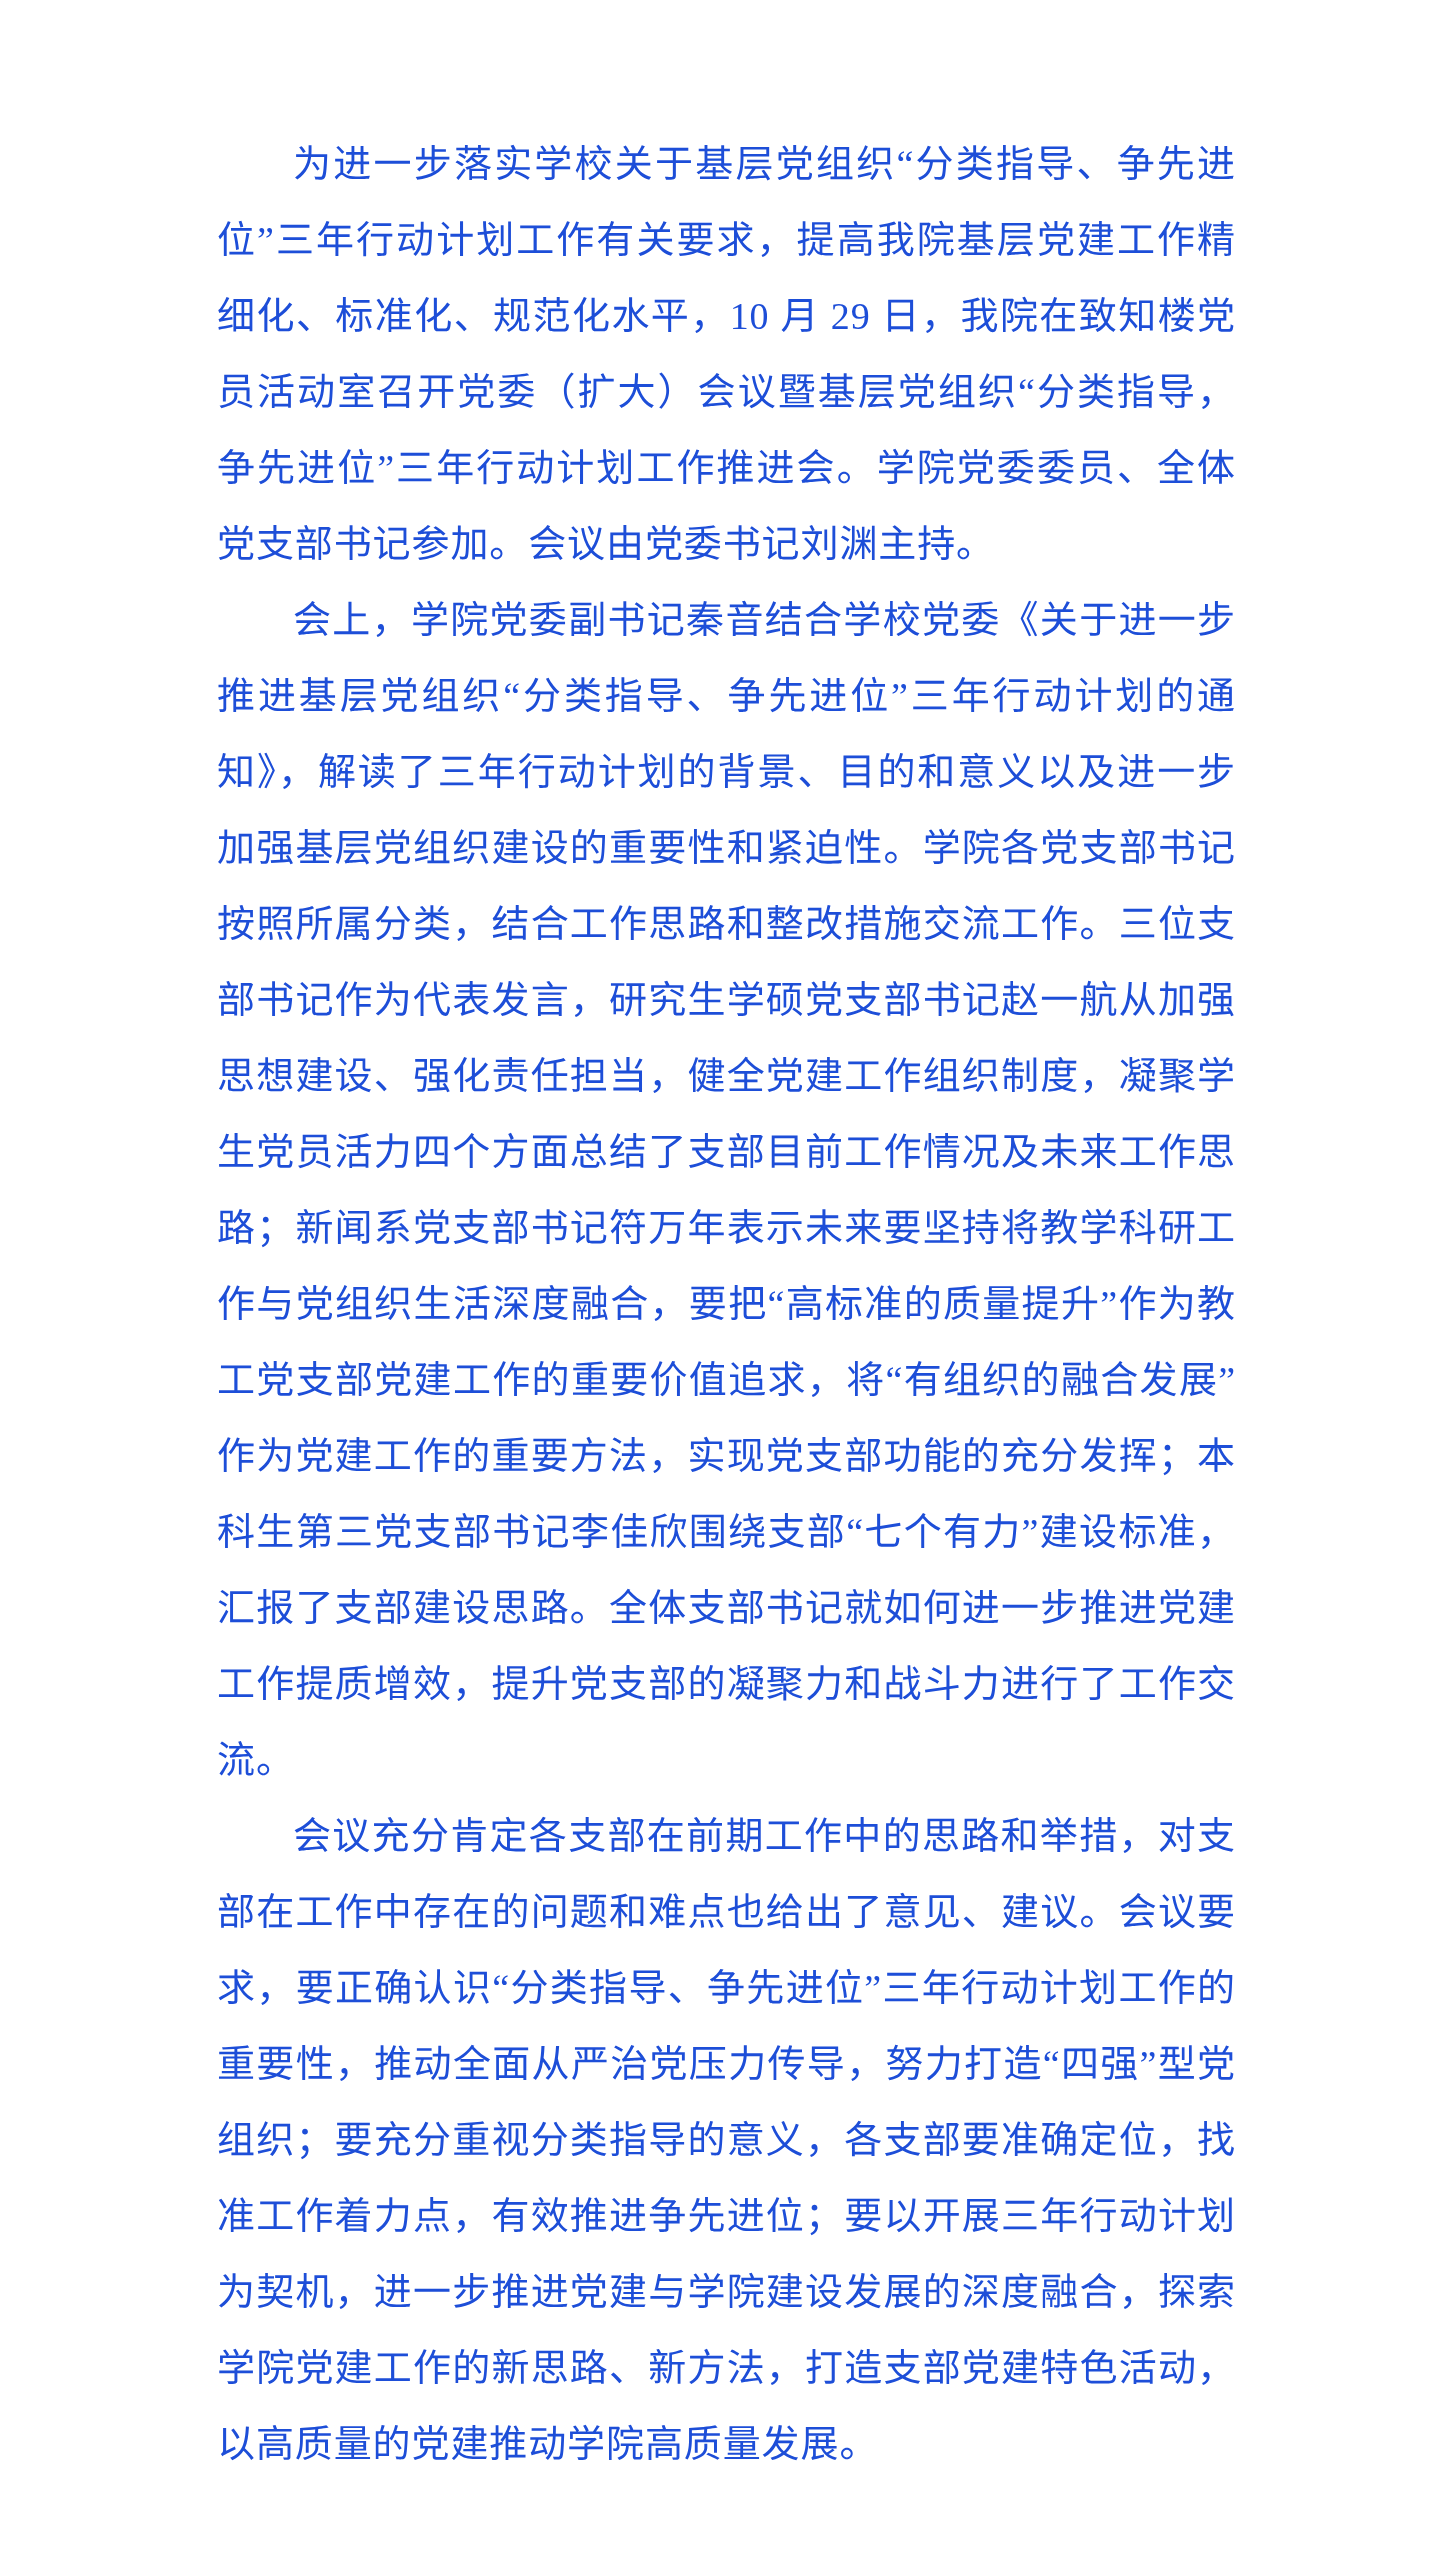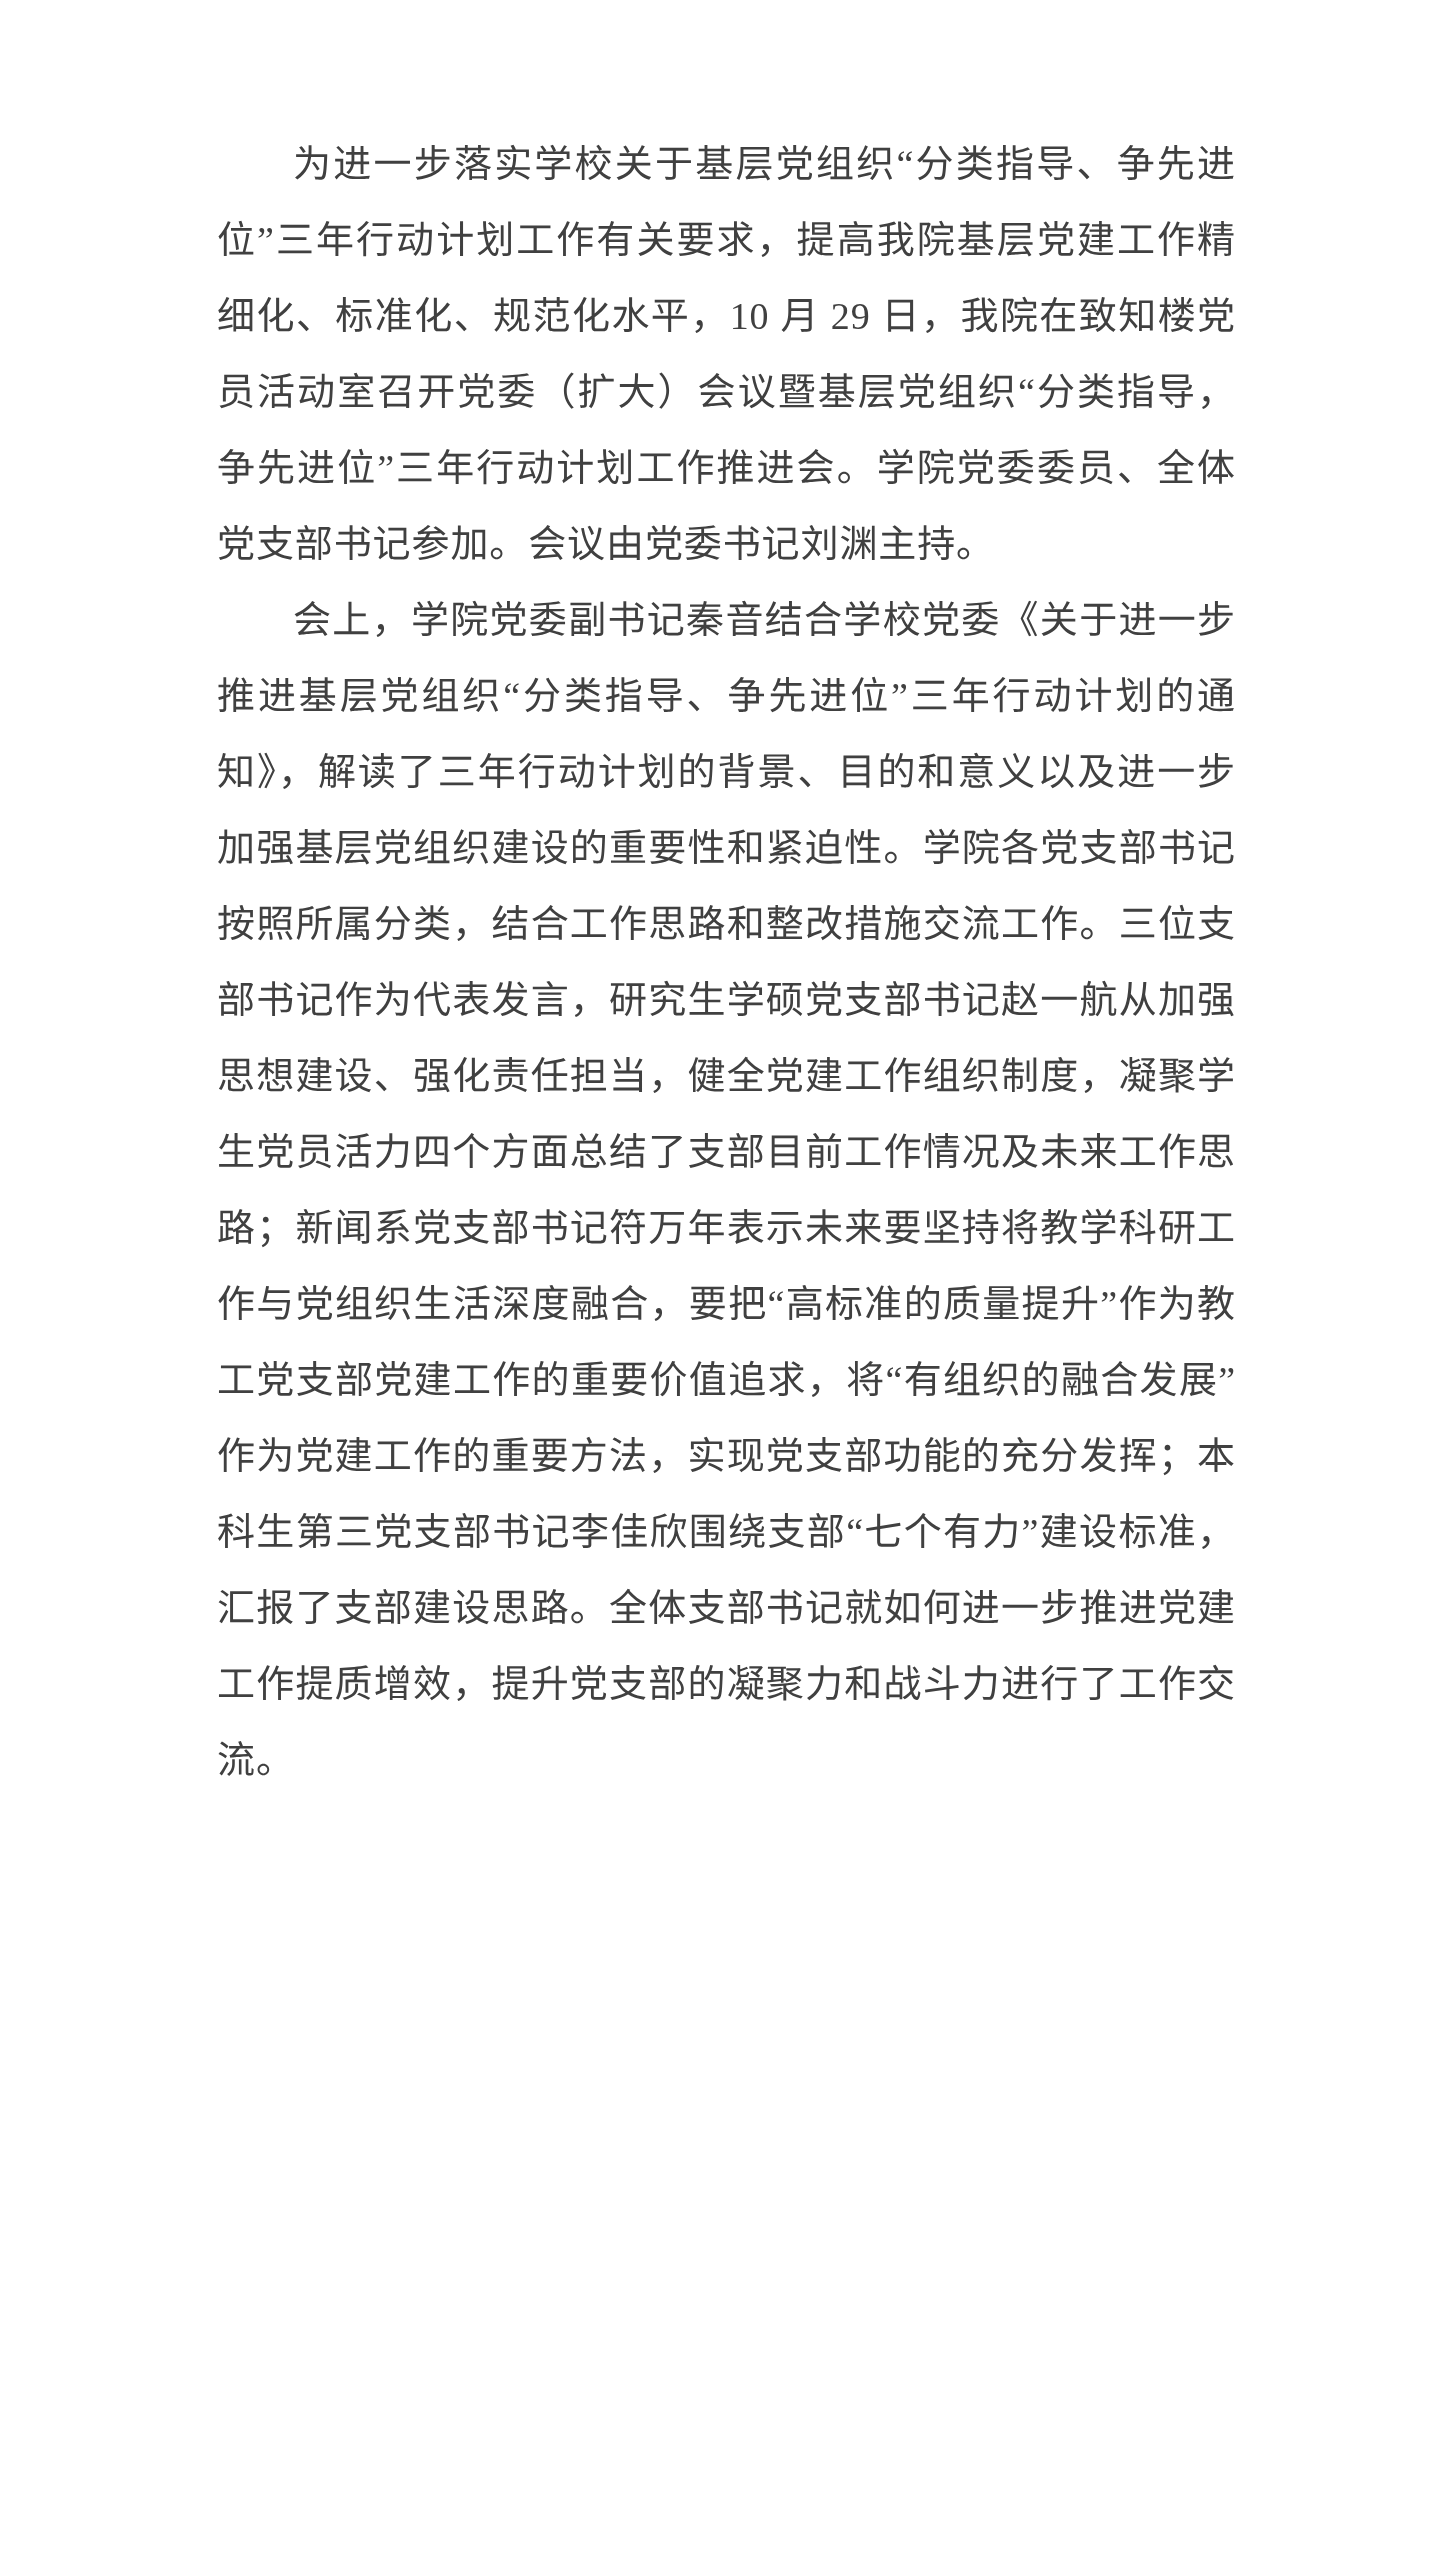"为进一步落实学校关于基层党组织“分类指导、争先进位”三年行动计划工作有关要求，提" .doc-paragraph { color: #404040 -> #1d4ed8 }
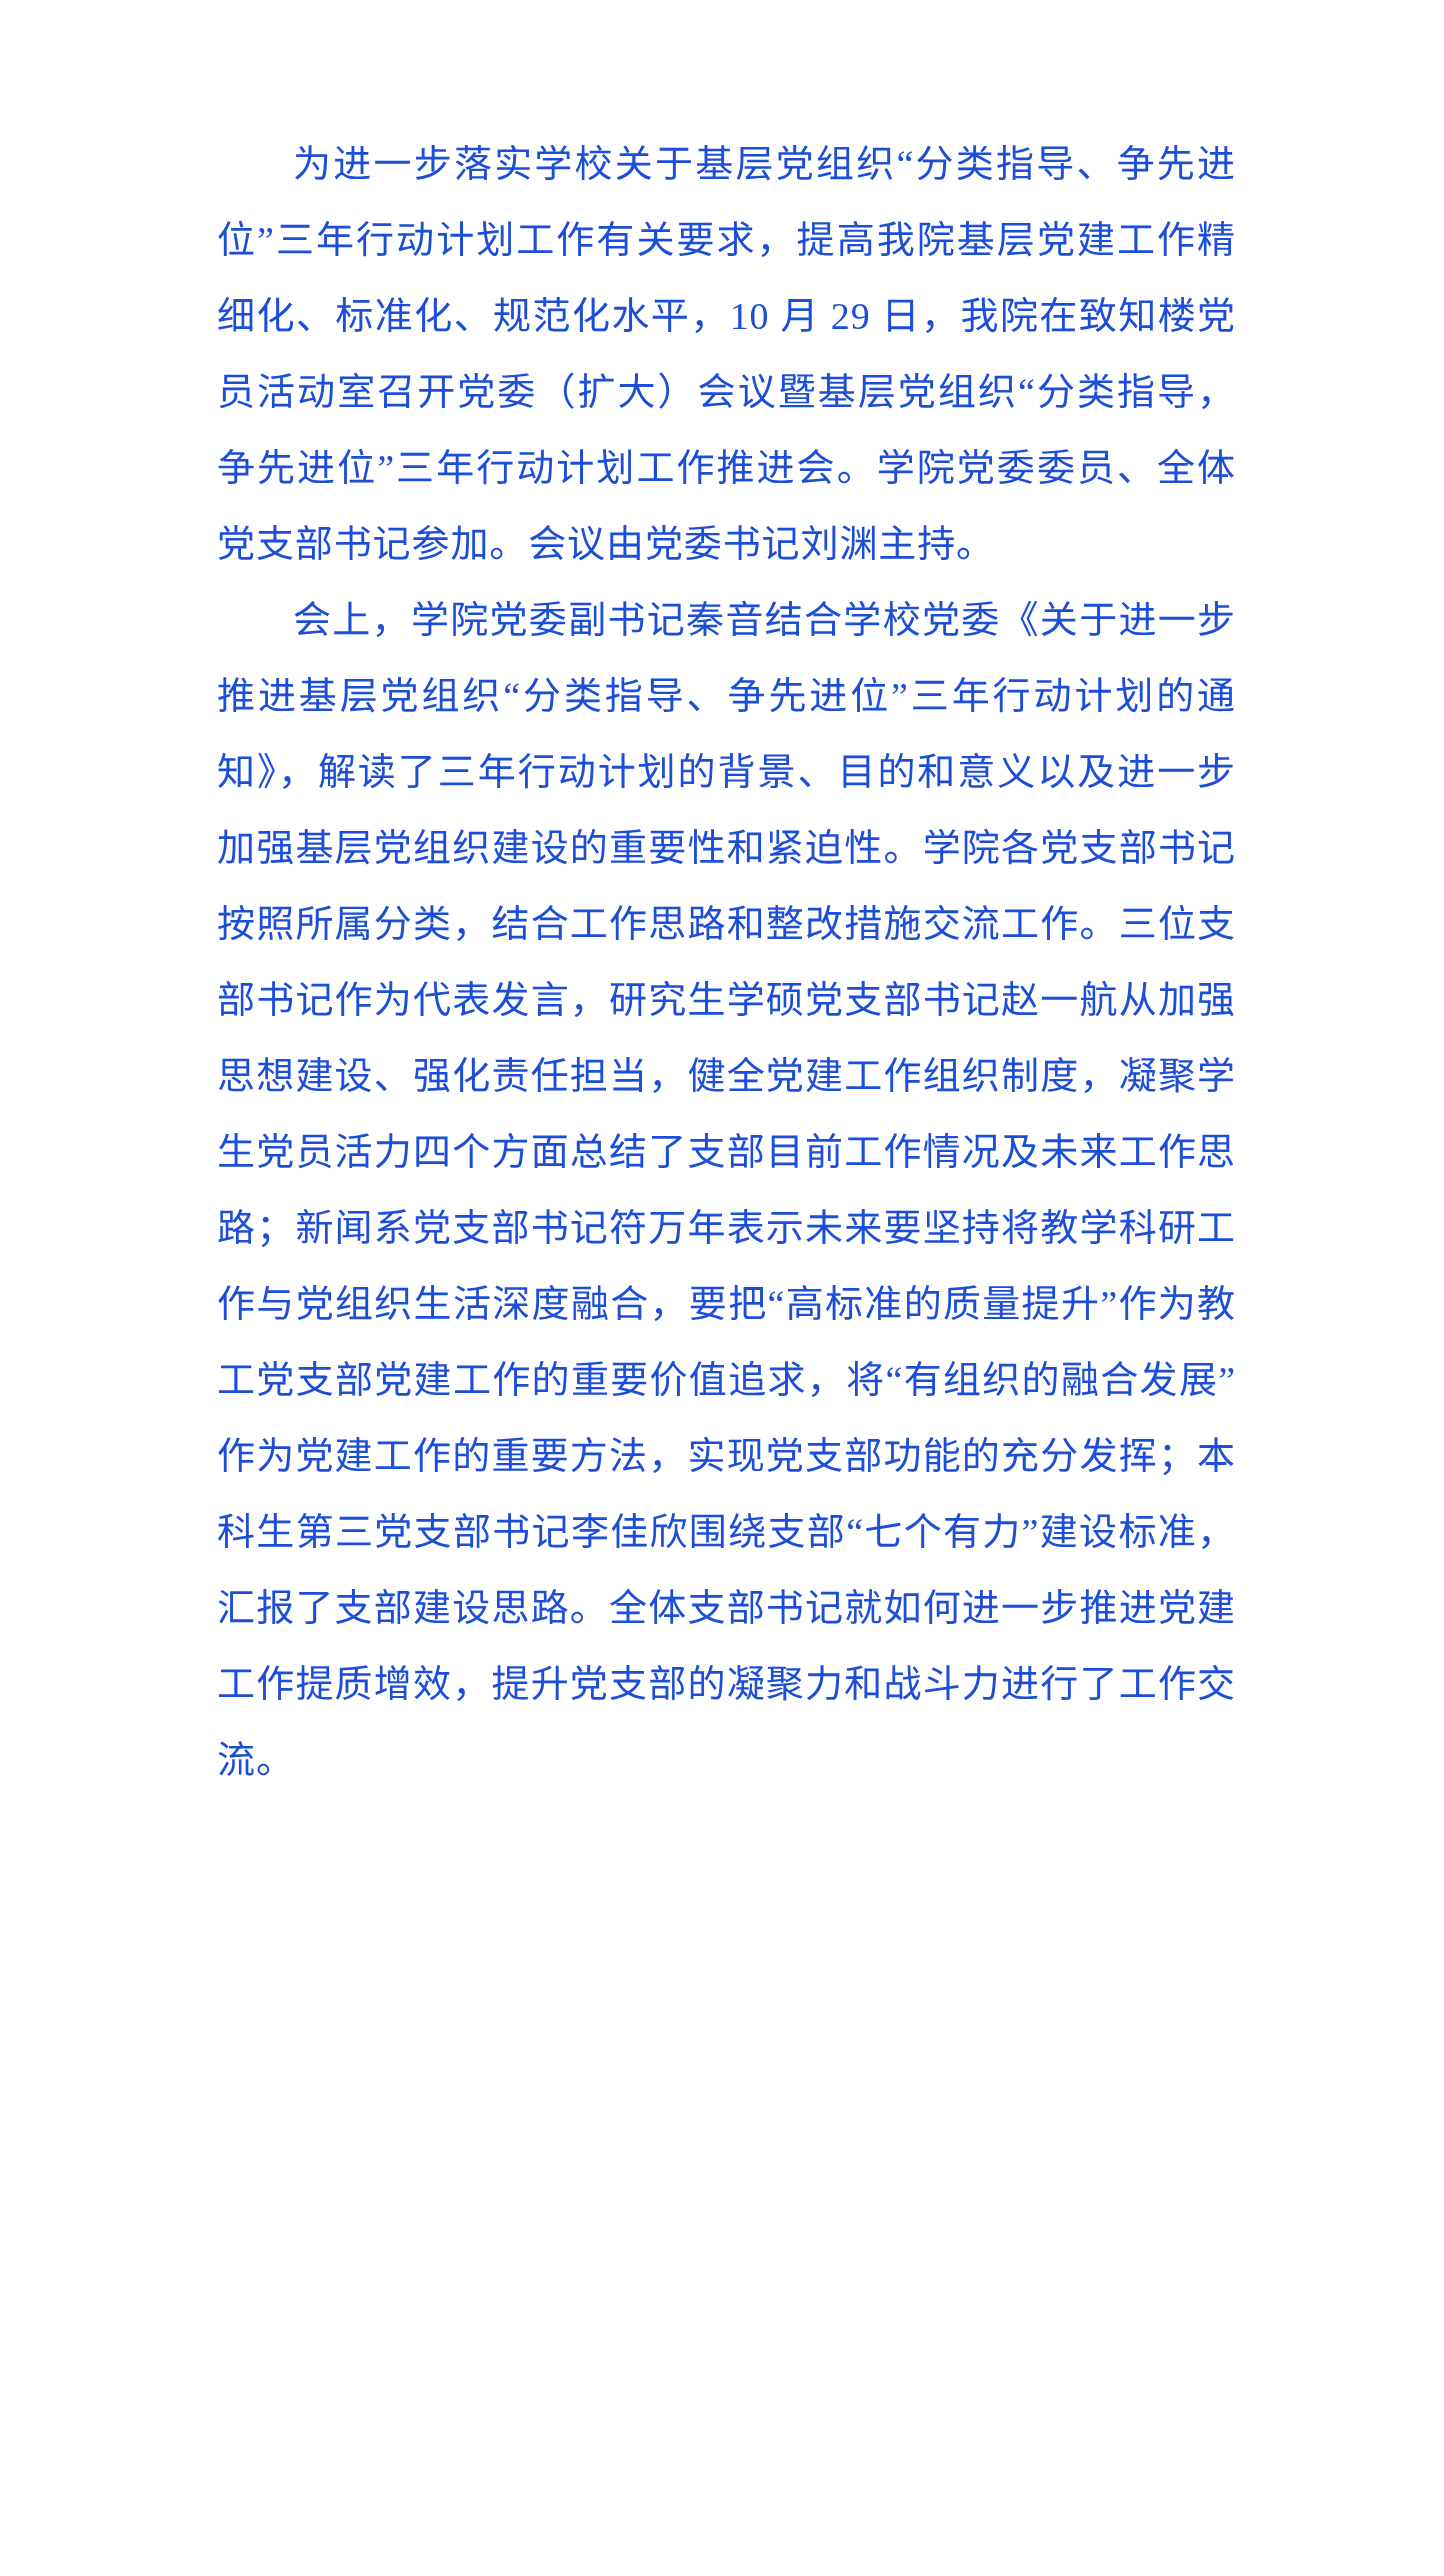"会议充分肯定各支部在前期工作中的思路和举措，对支部在工作中存在的问题和难点也给出" p.doc-paragraph { html: none -> <p>会议充分肯定各支部在前期工作中的思路和举措，对支部在工作中存在的问题和难点也给出了意见、建议。会议要求，要正确认识“分类指导、争先进位”三年行动计划工作的重要性，推动全面从严治党压力传导，努力打造“四强”型党组织；要充分重视分类指导的意义，各支部要准确定位，找准工作着力点，有效推进争先进位；要以开展三年行动计划为契机，进一步推进党建与学院建设发展的深度融合，探索学院党建工作的新思路、新方法，打造支部党建特色活动，以高质量的党建推动学院高质量发展。</p> }
